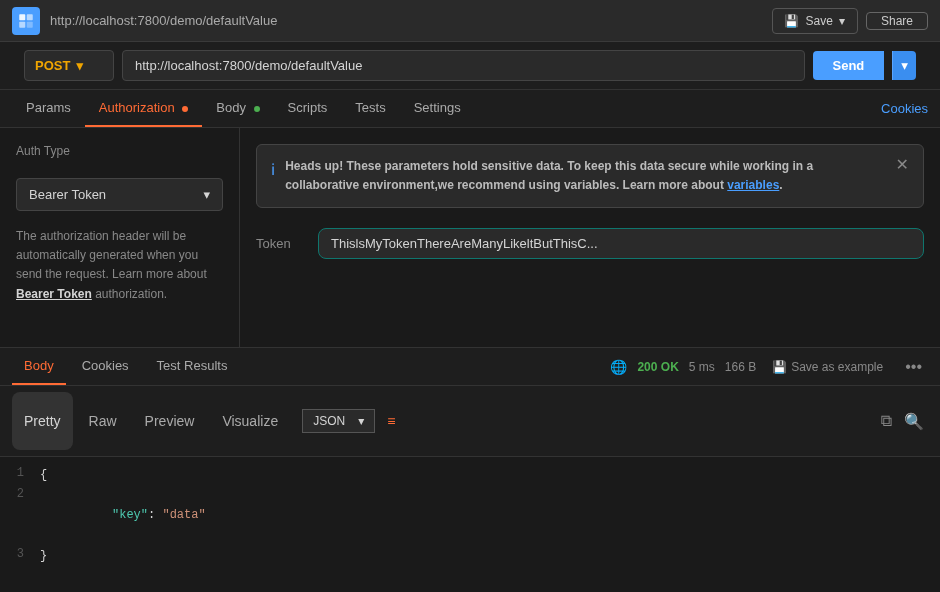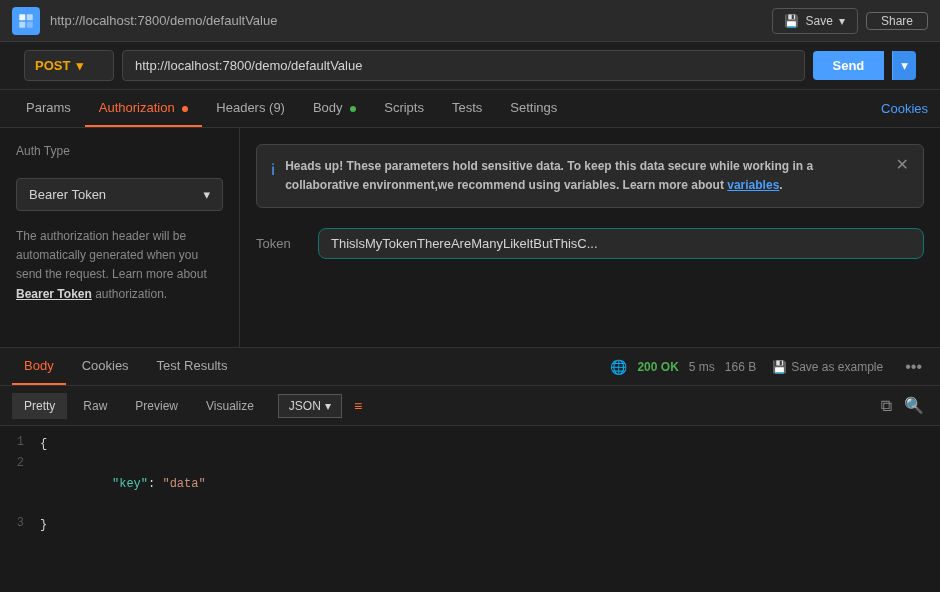"Headers (9)" div.tab { html: <div>Headers (9)</div> -> none }
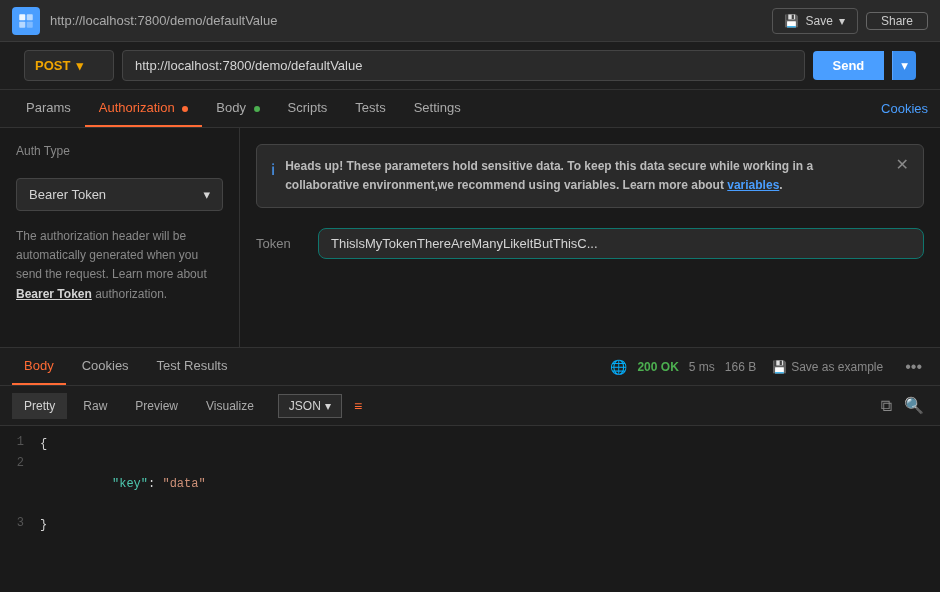"Pretty" .format-tab { border-radius: 0 -> 8px; font-size: 12px -> 14px; padding: 6px 12px -> 21px 12px }
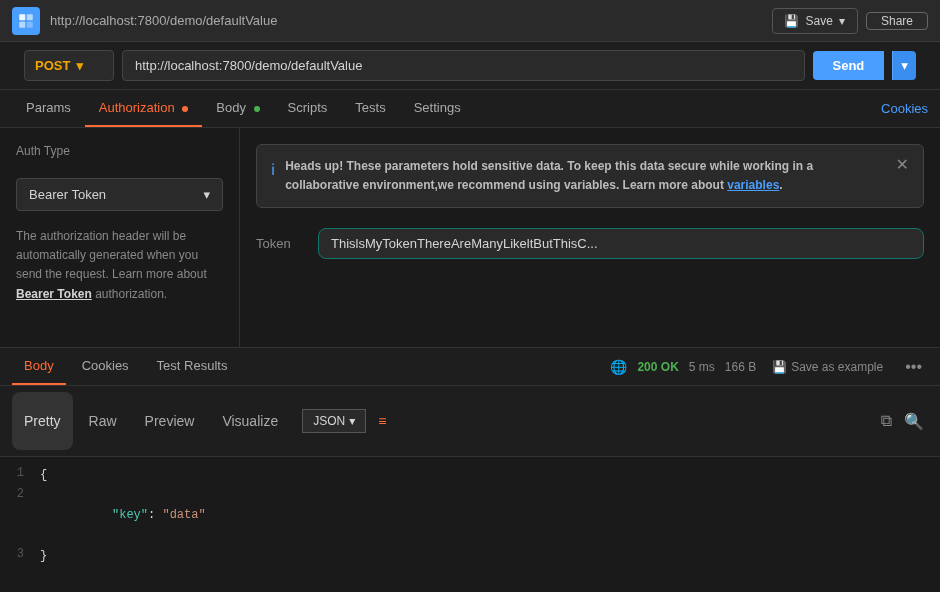"JSON" .json-select { gap: 4px -> 13px }
